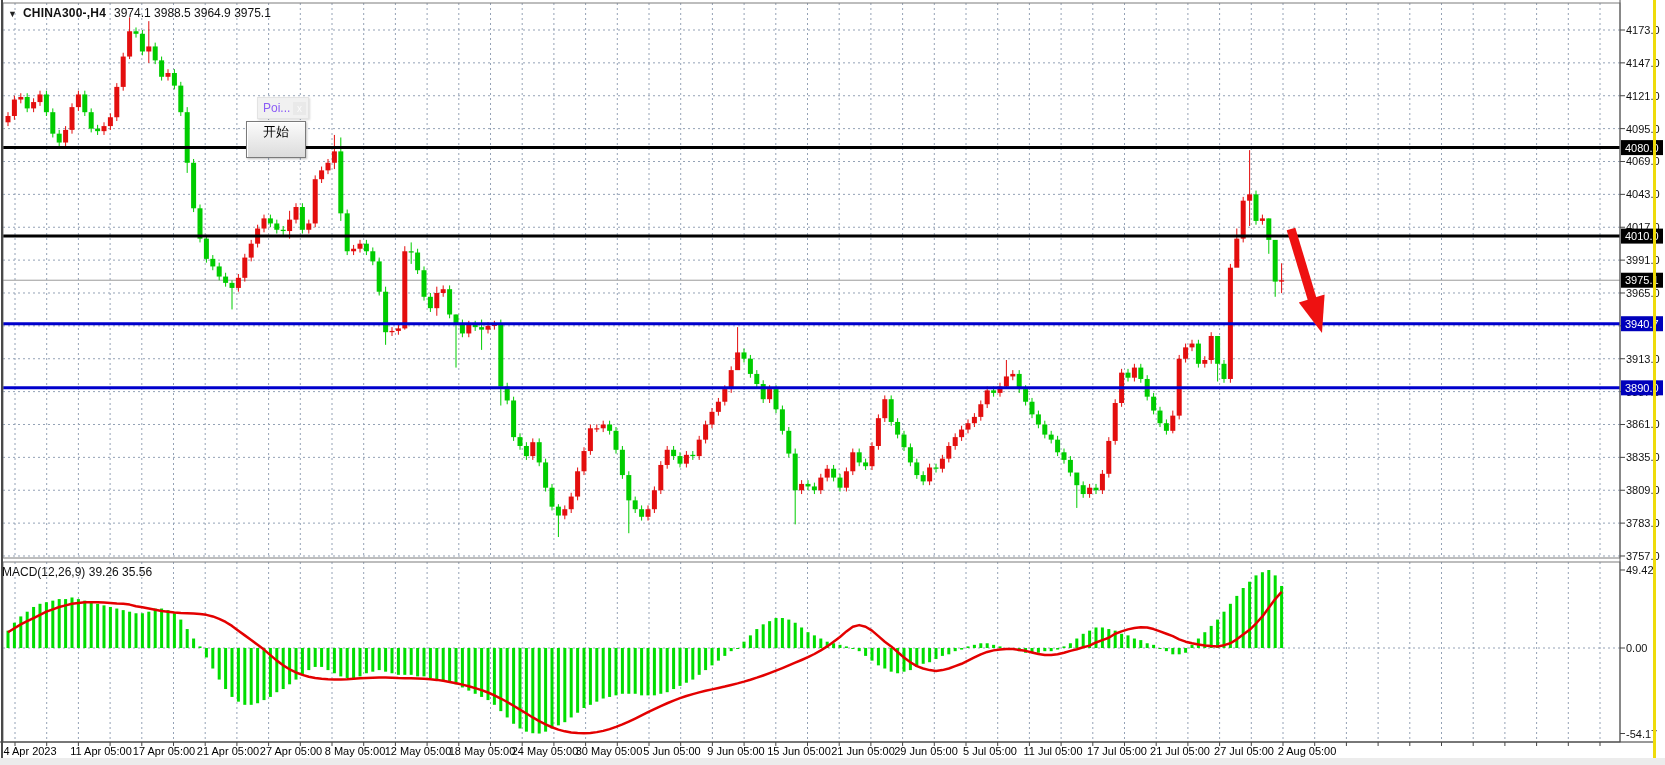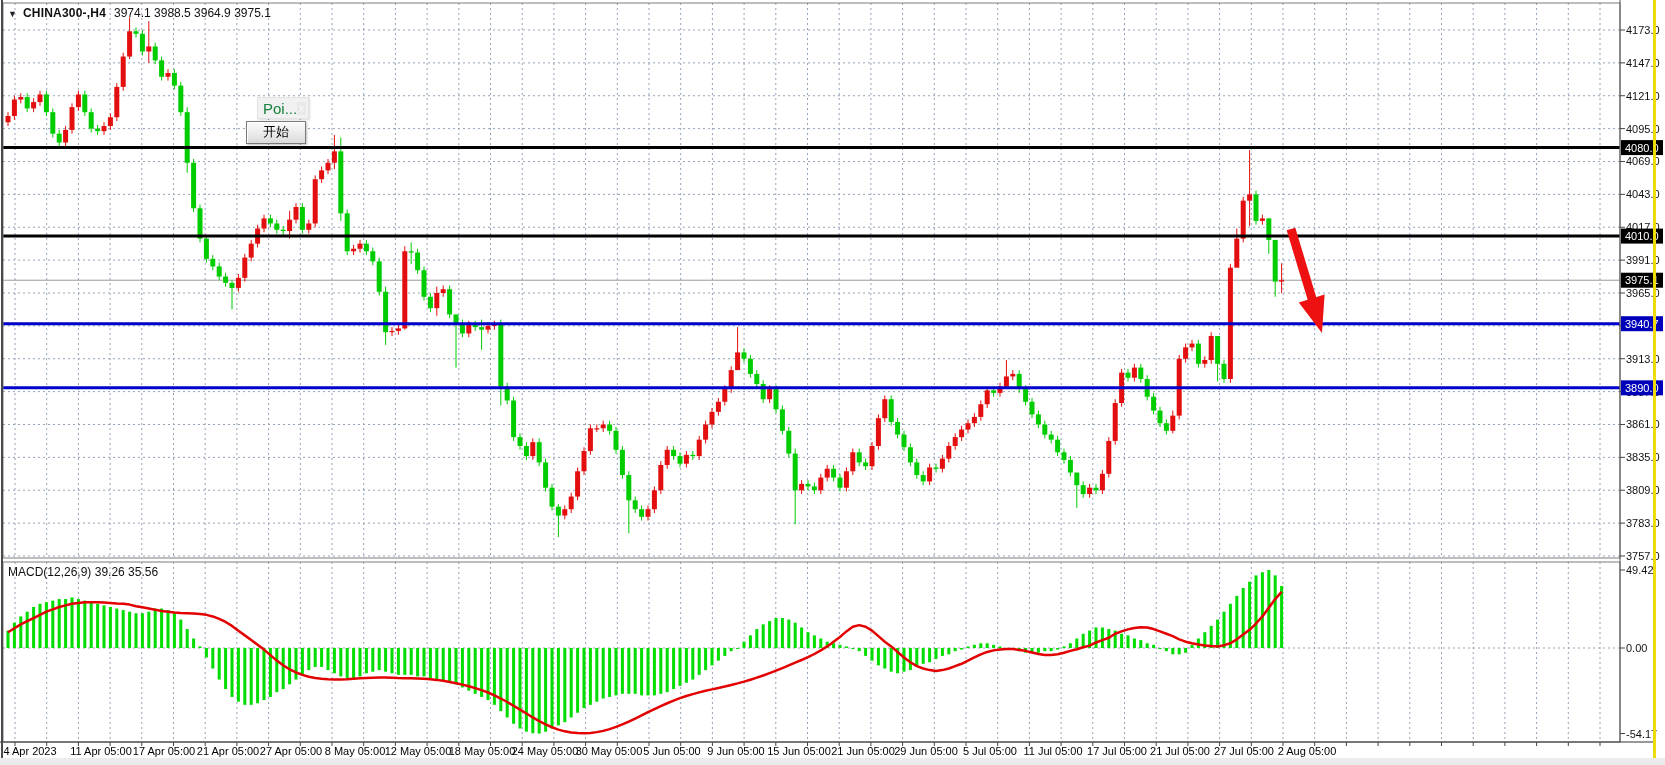"Poi..." .popup-title .ptxt { color: #15803d -> #8b5cf6; font-size: 15px -> 12px }
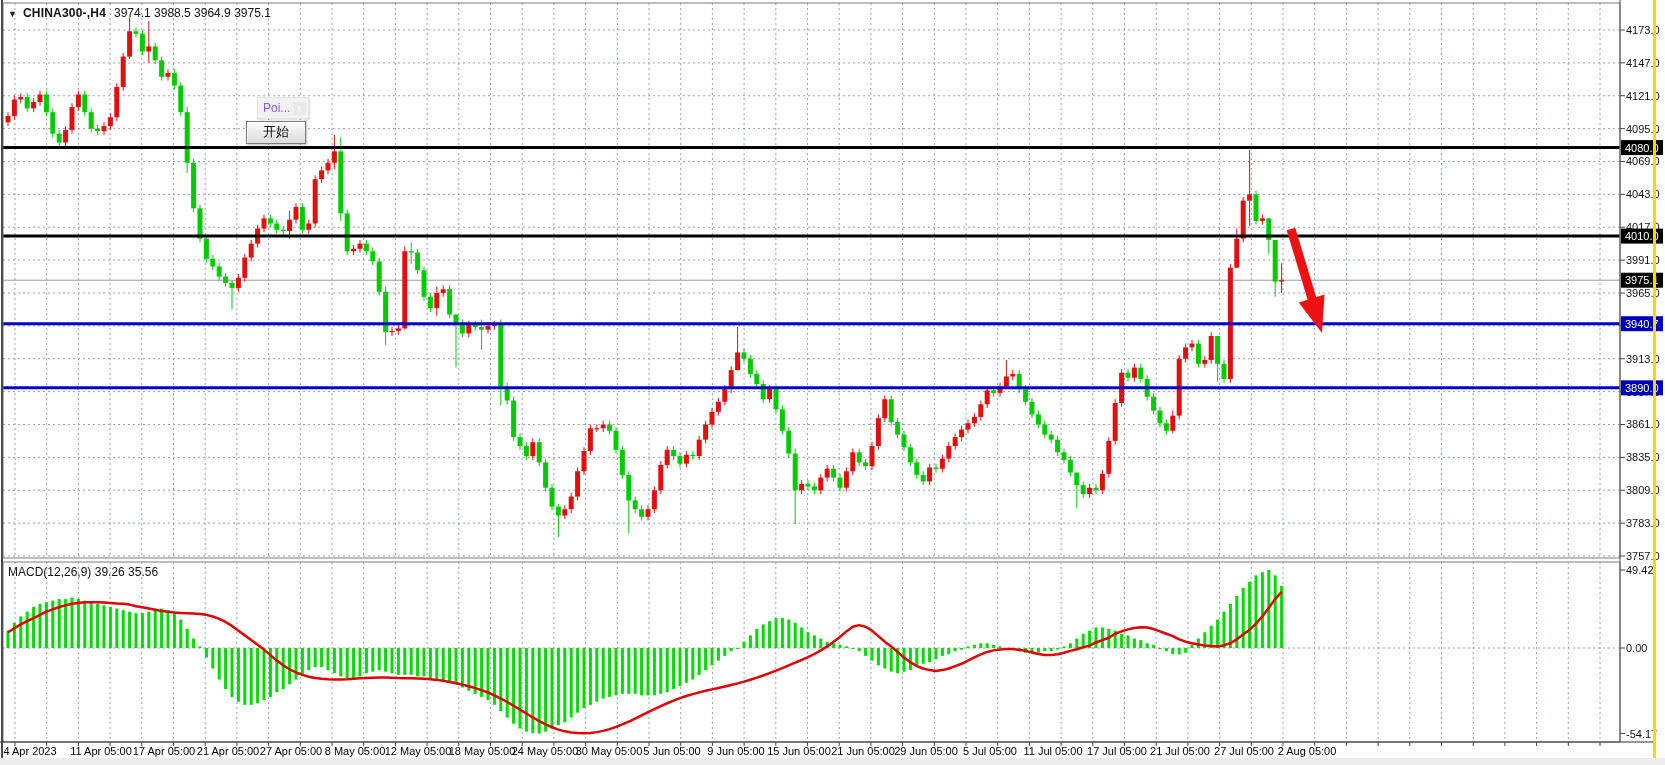"开始" .popup-btn { height: 23px -> 37px }
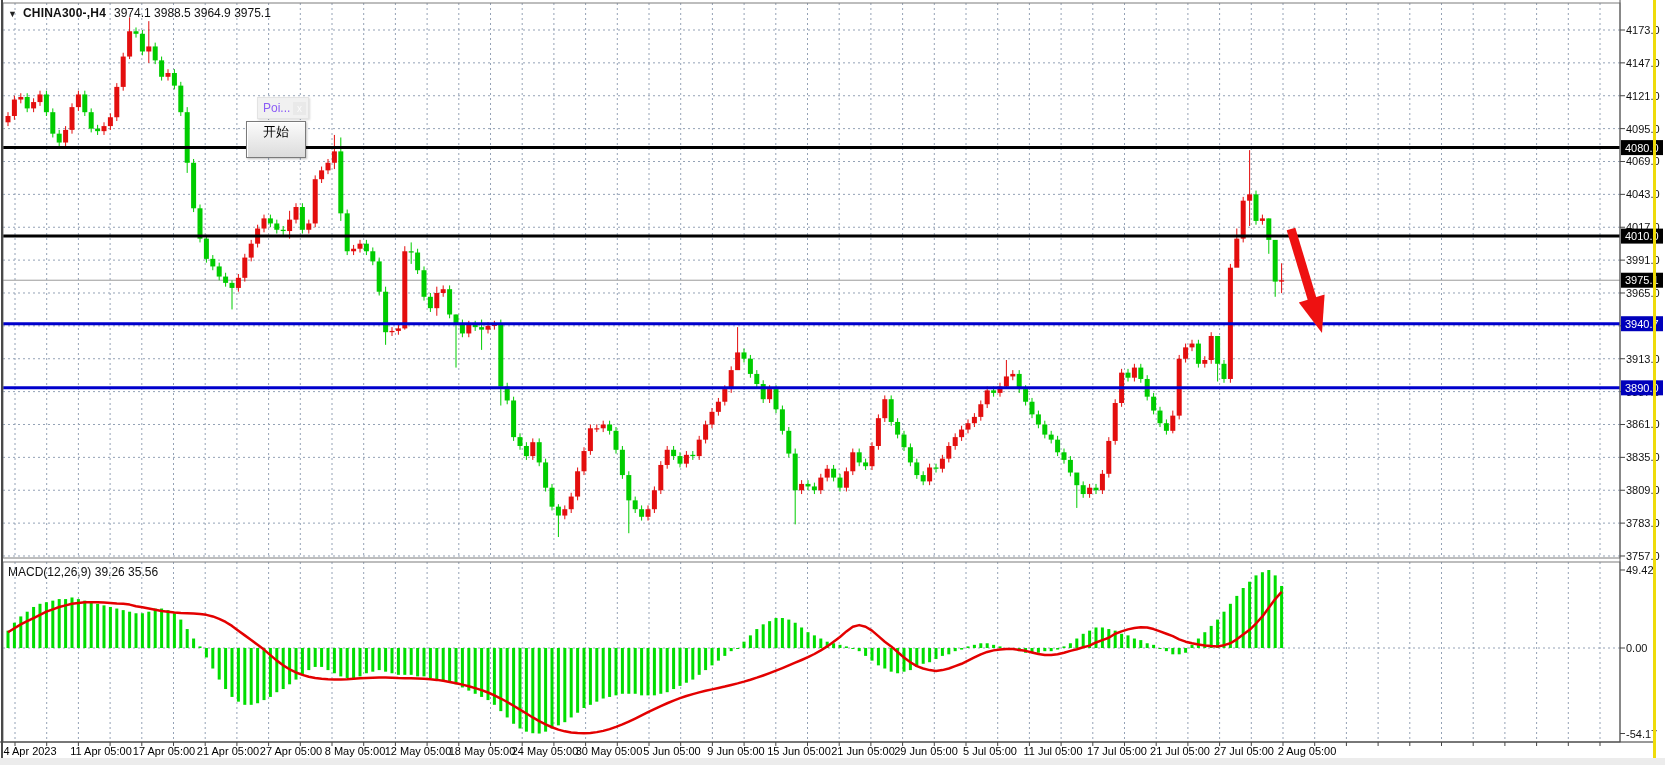"MACD(12,26,9) 39.26 35.56" .macd-label { left: 8px -> 2px }
